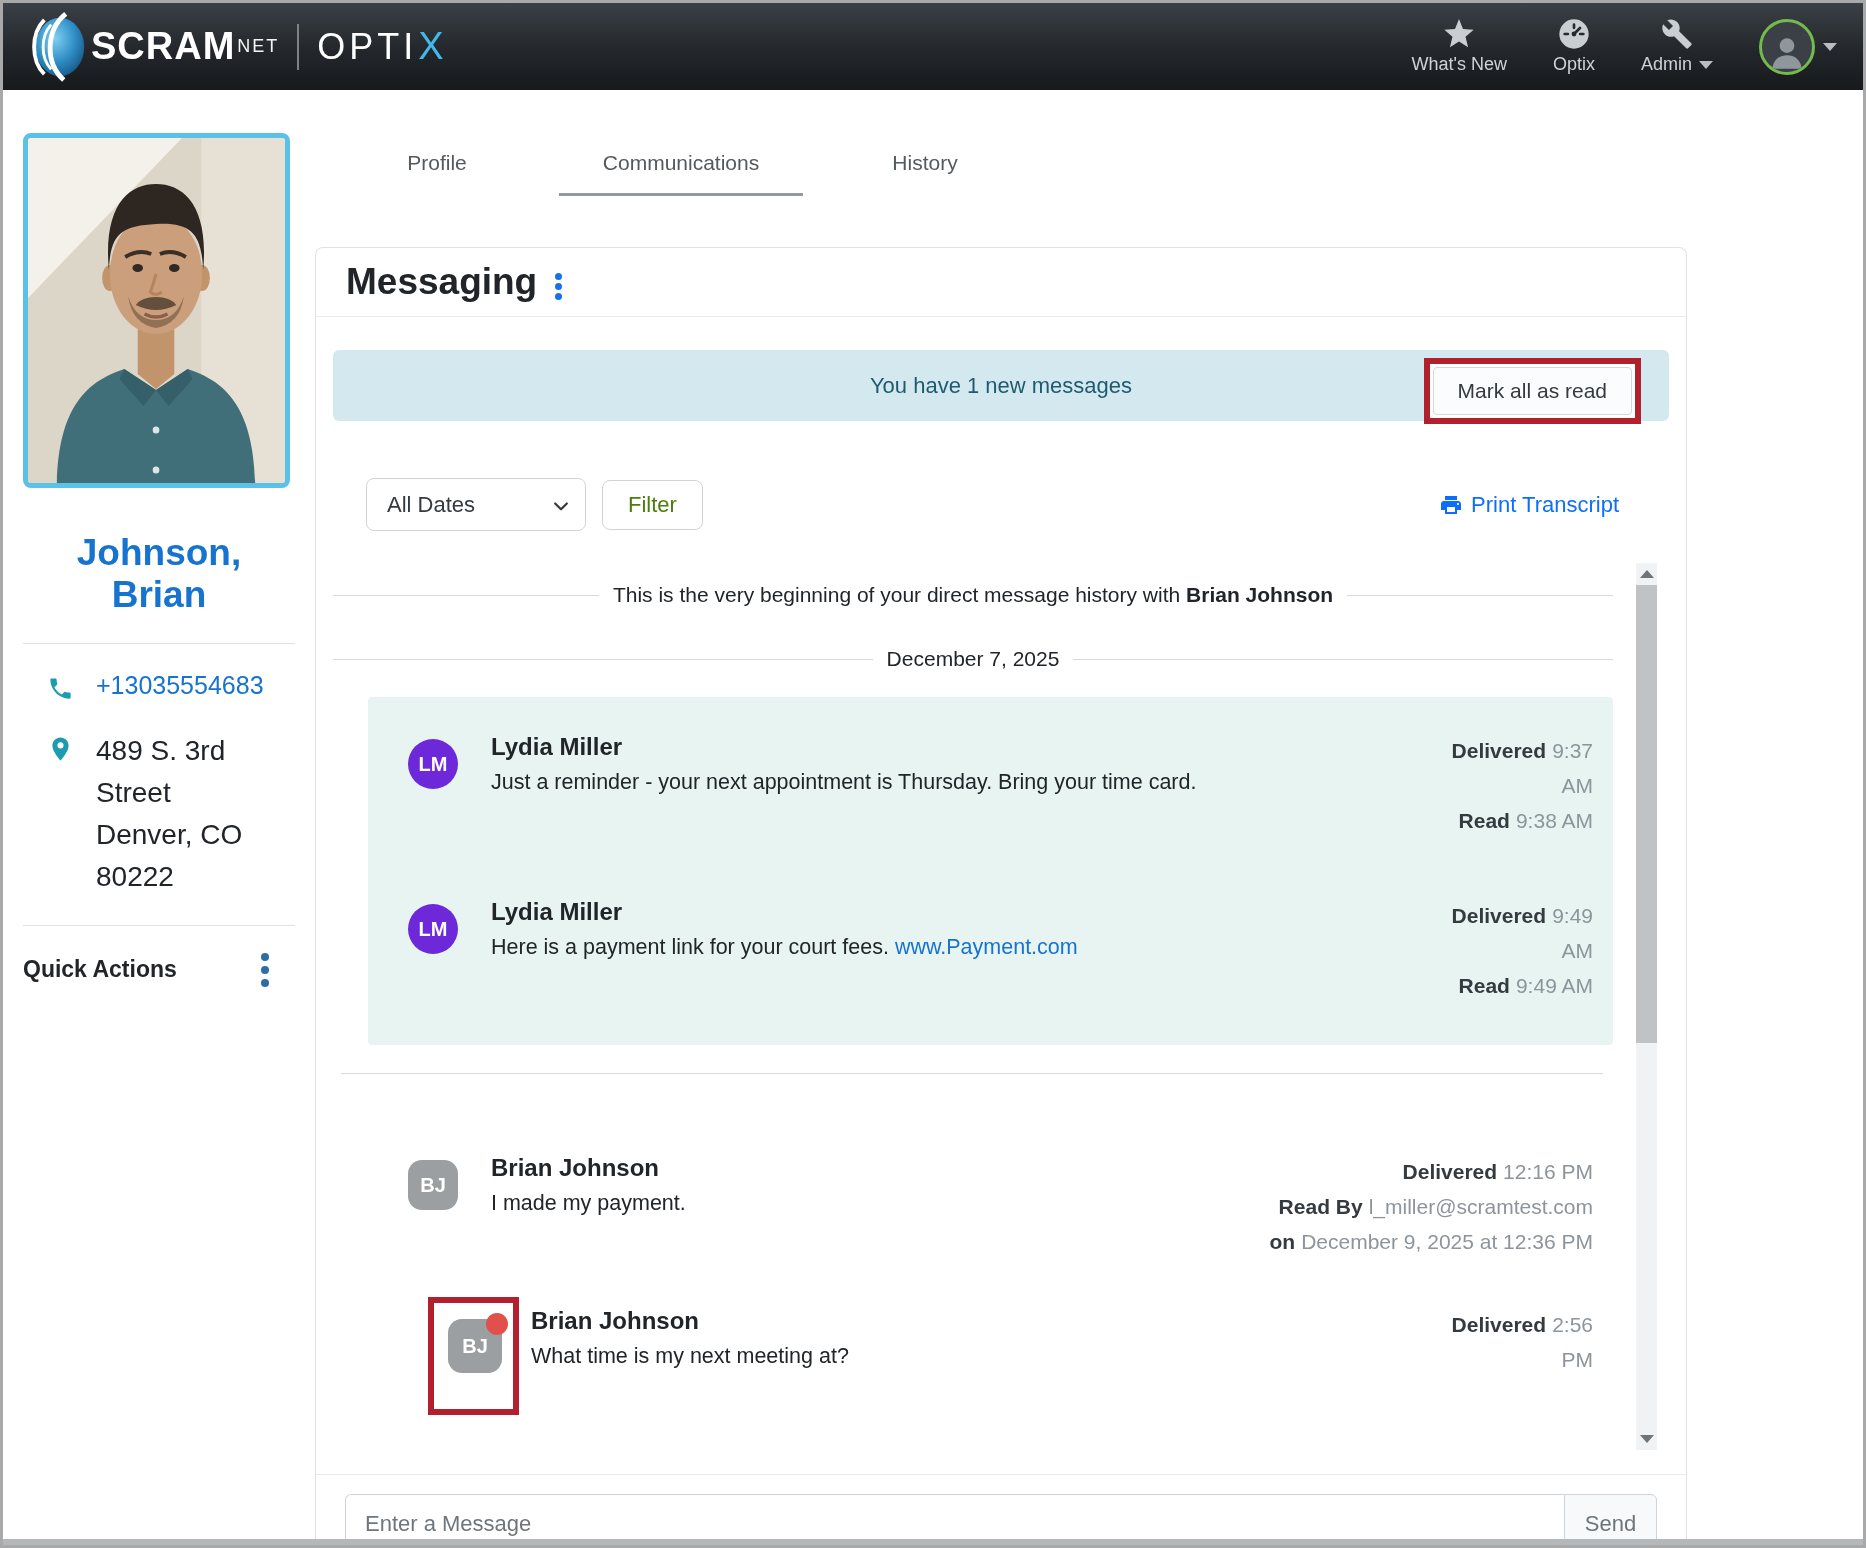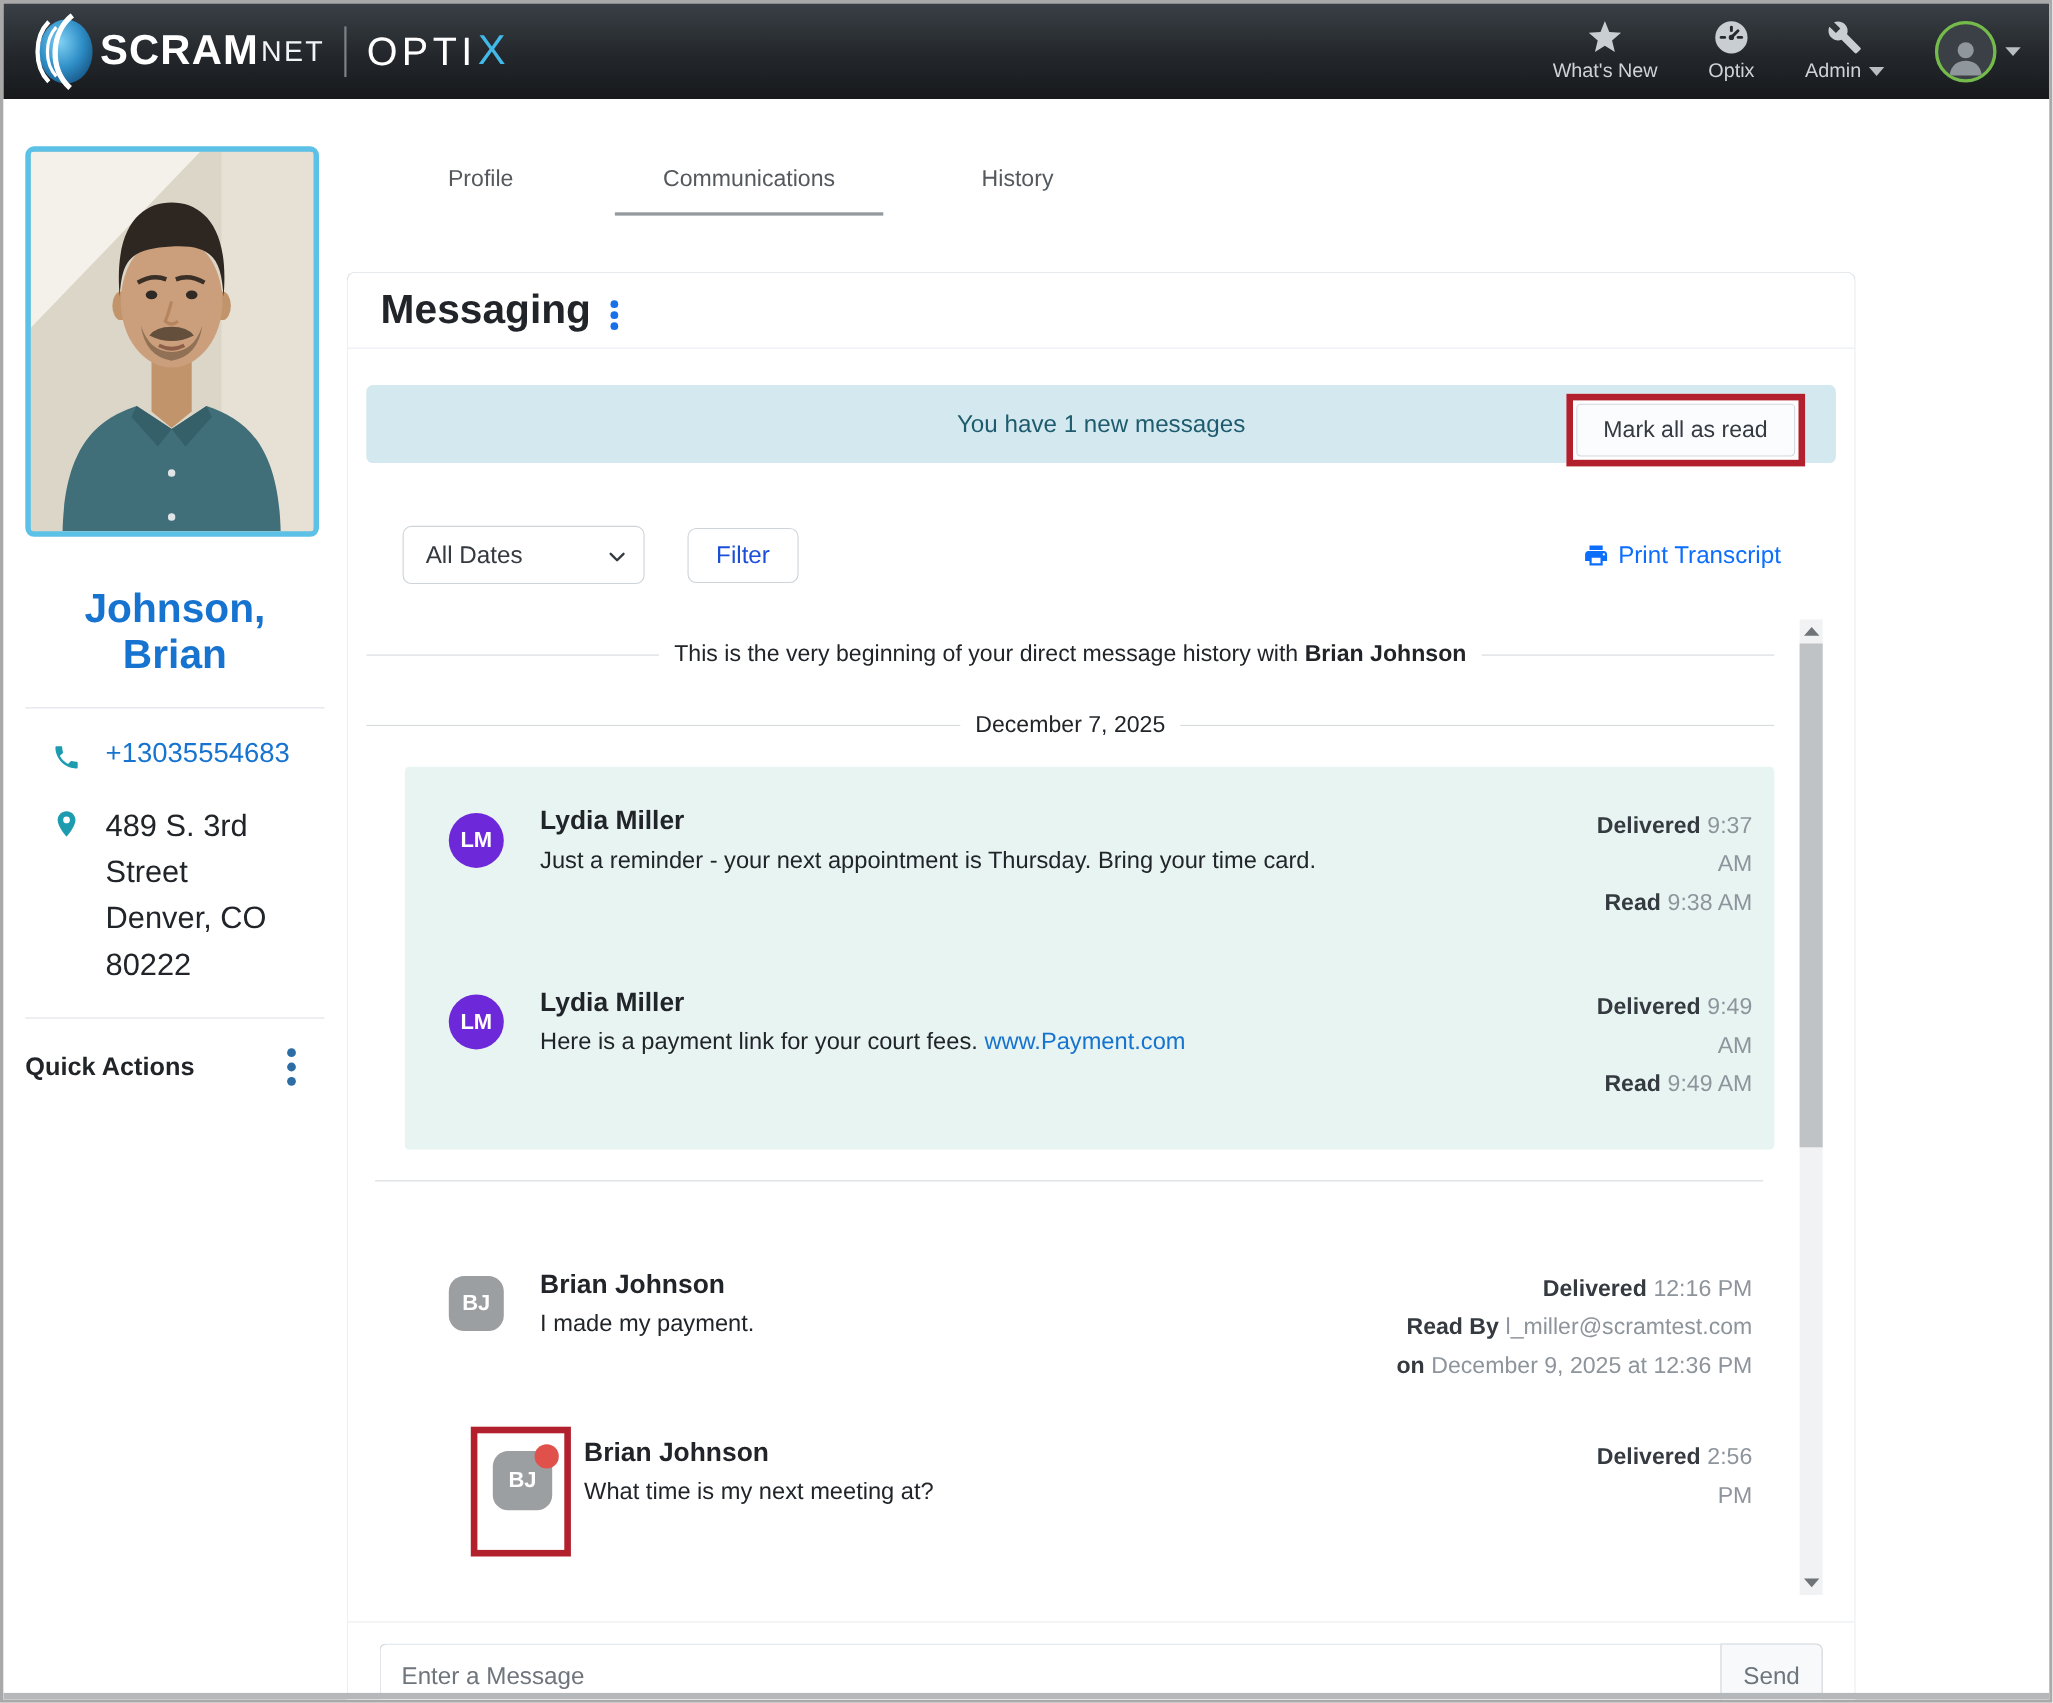"NET" .brand-net { font-size: 26px -> 18px }
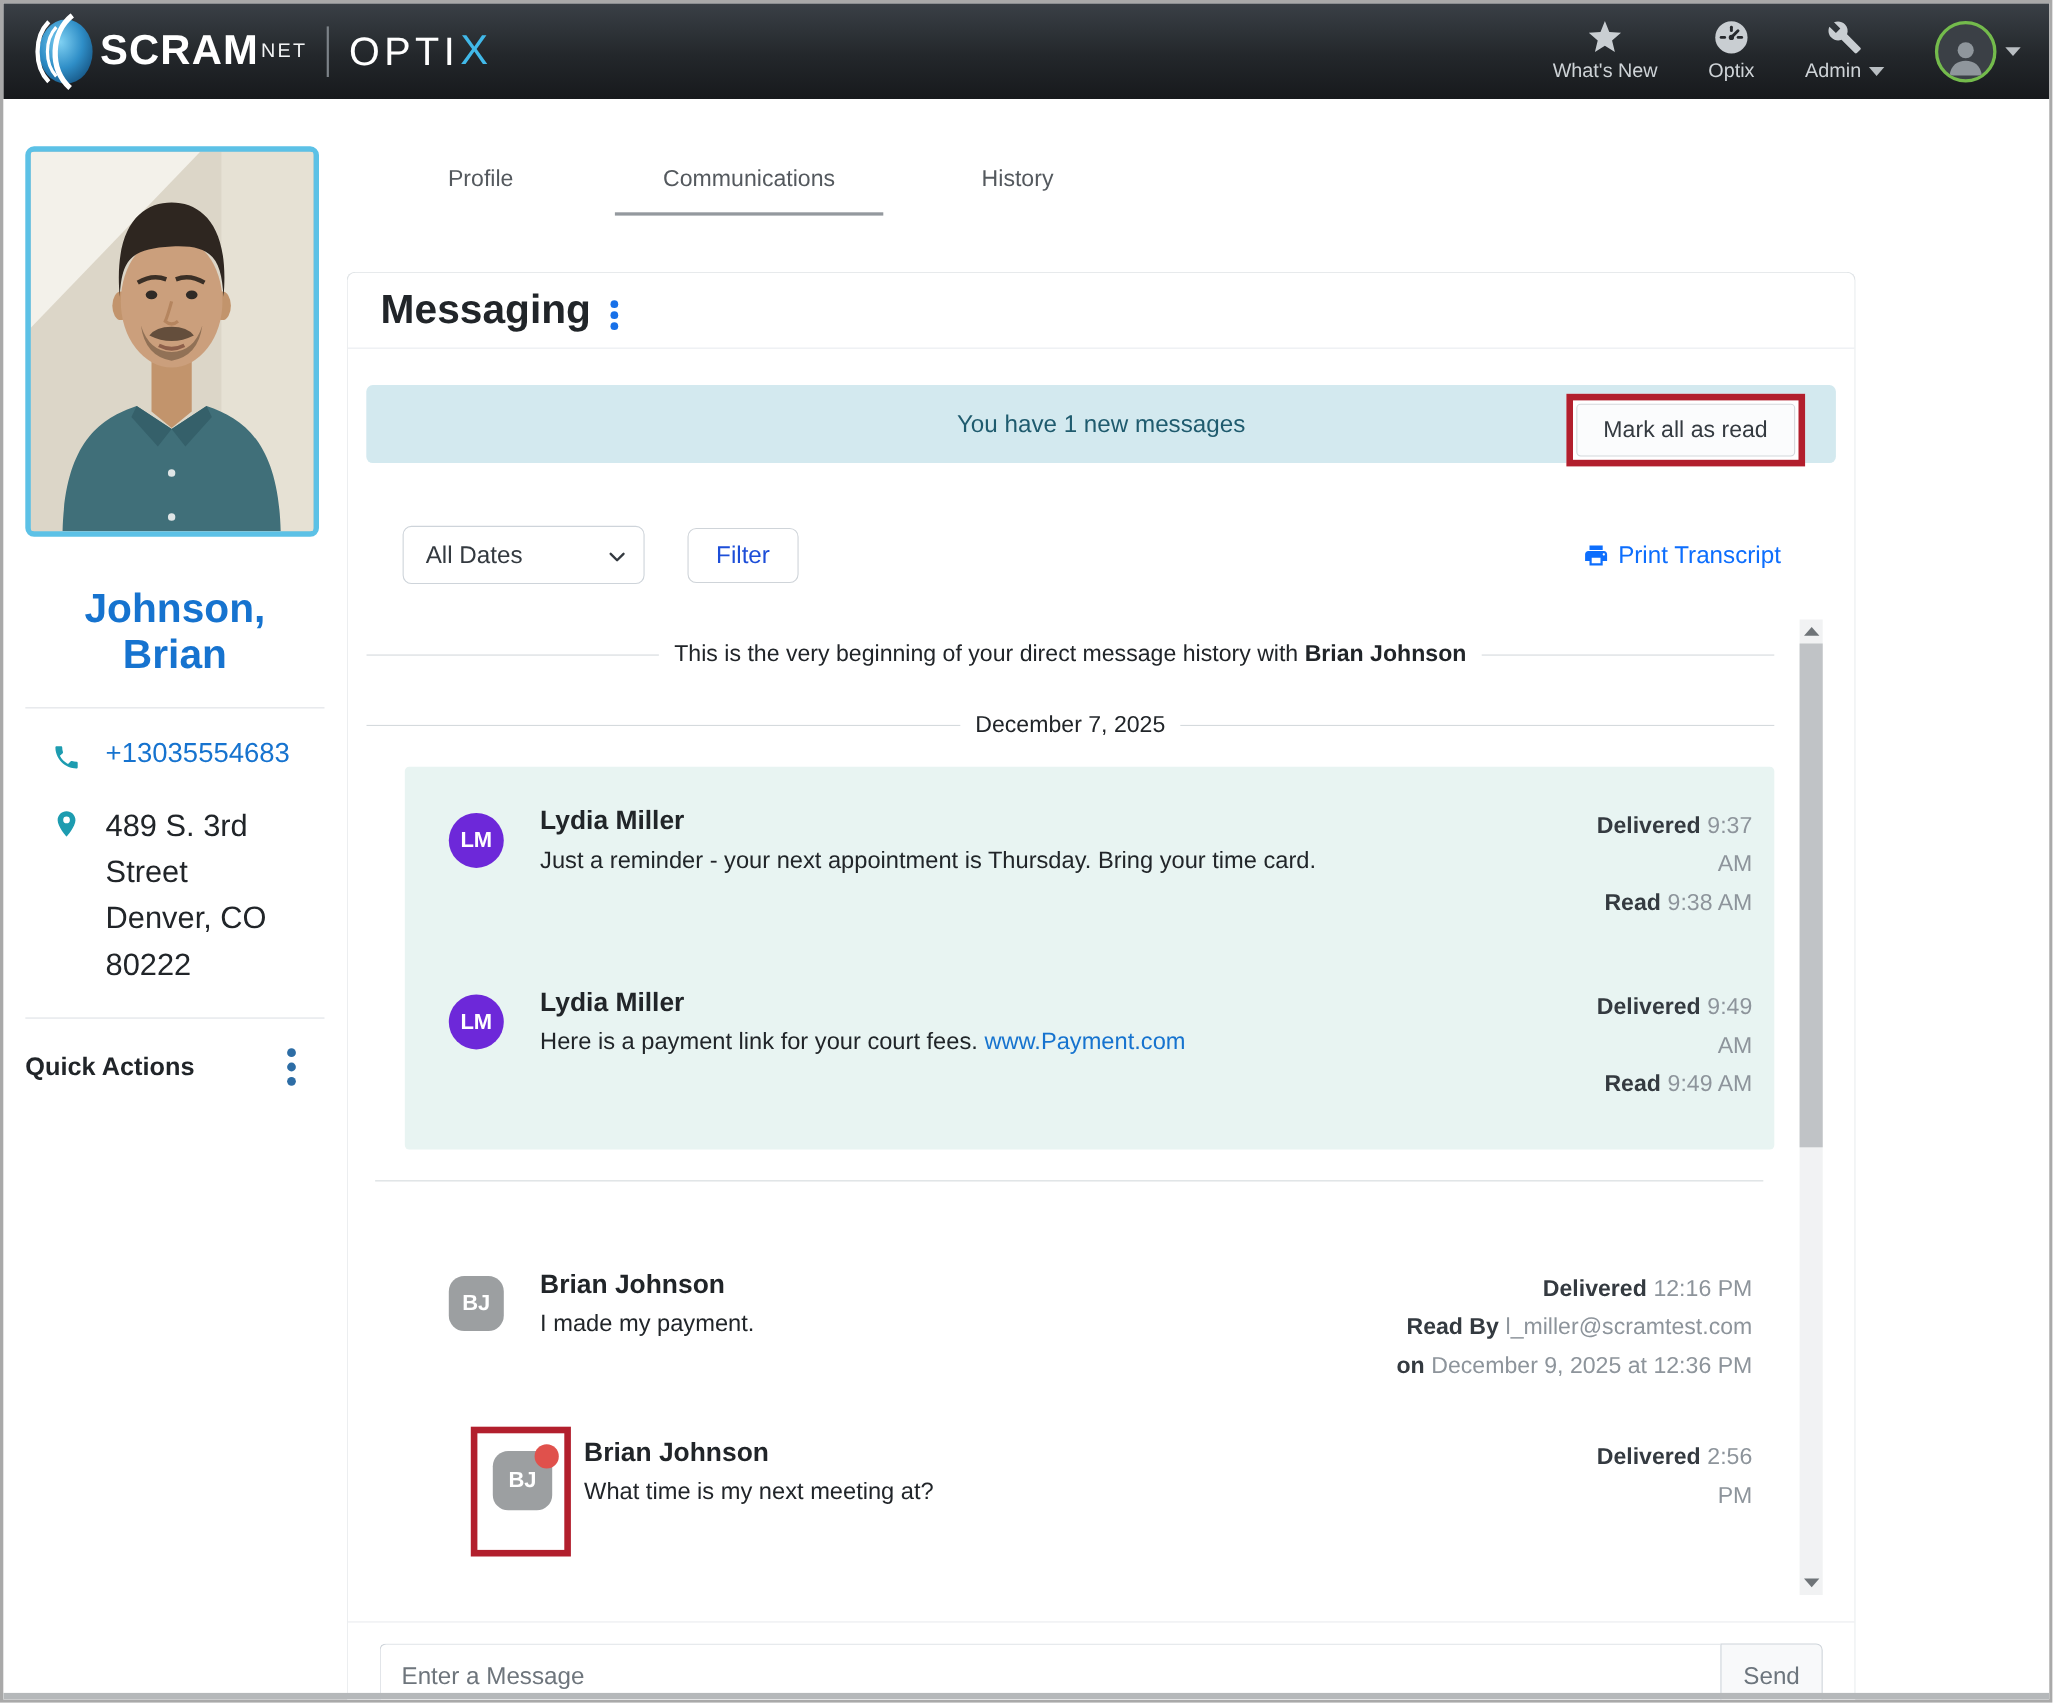"Filter" .filter-btn { color: #1d4ed8 -> #4d7c0f; margin-left: 39px -> 16px }
